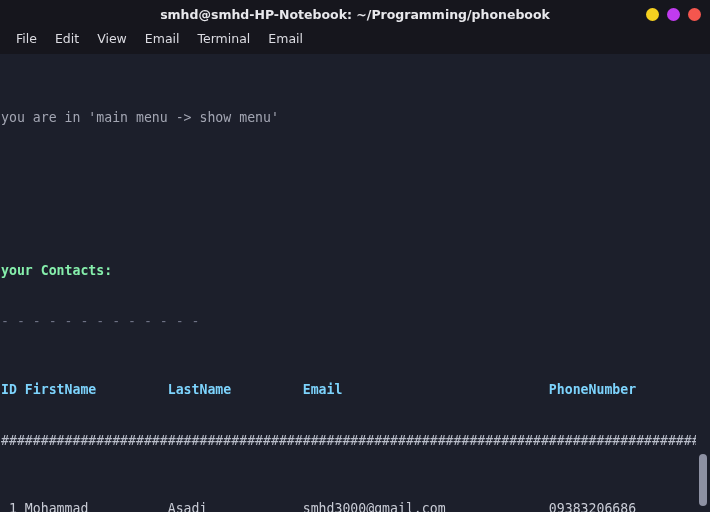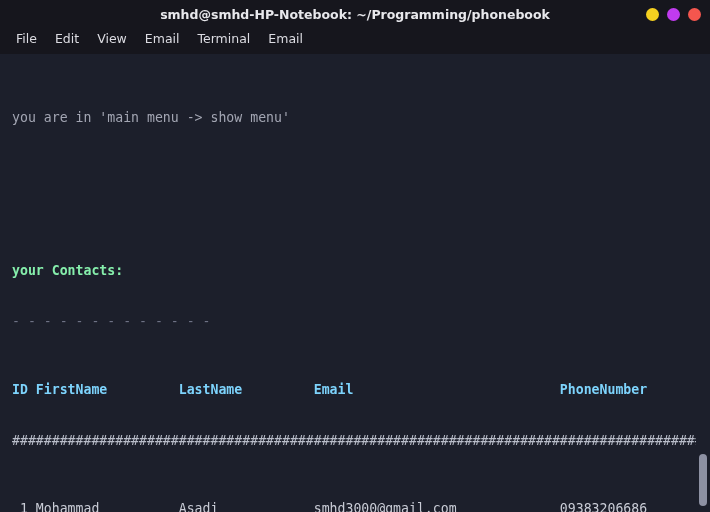"you are in 'main menu" #terminal { padding: 4px 0 0 11px -> 4px 0 0 0 }
